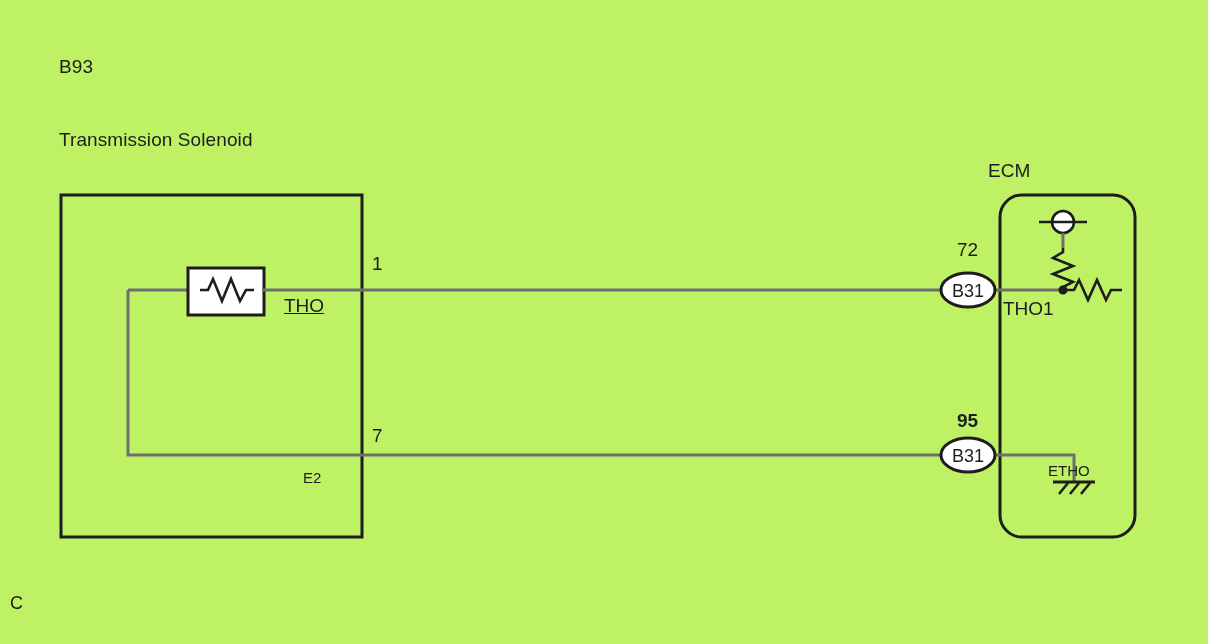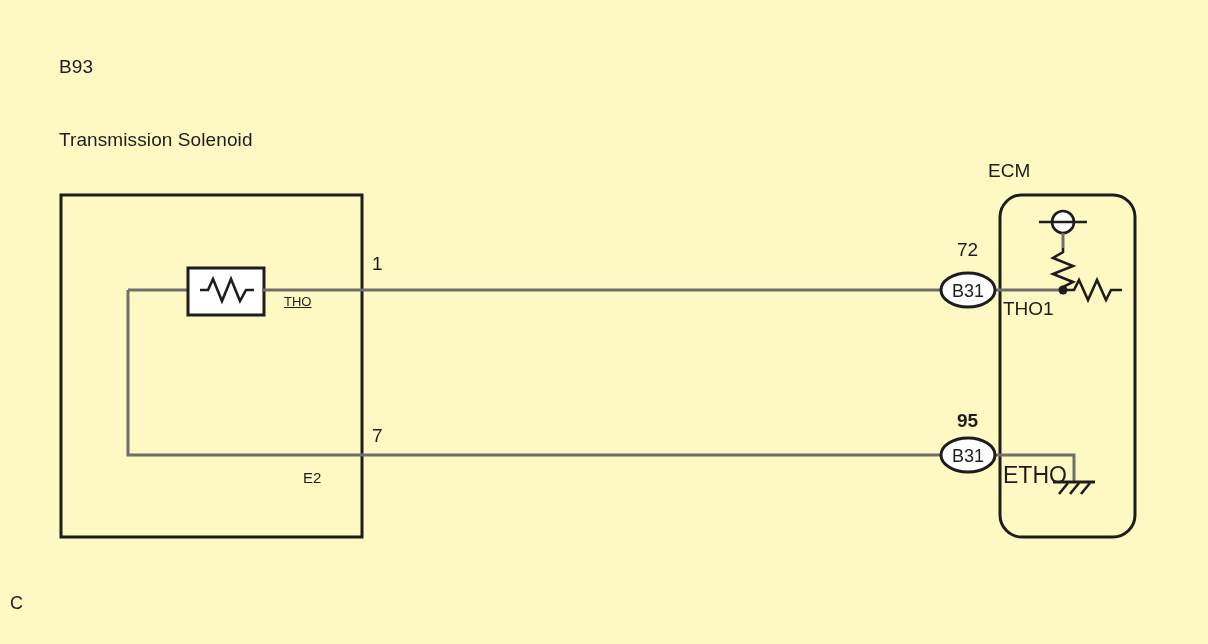"B93" #page { background: #fef9c3 -> #bef264 }
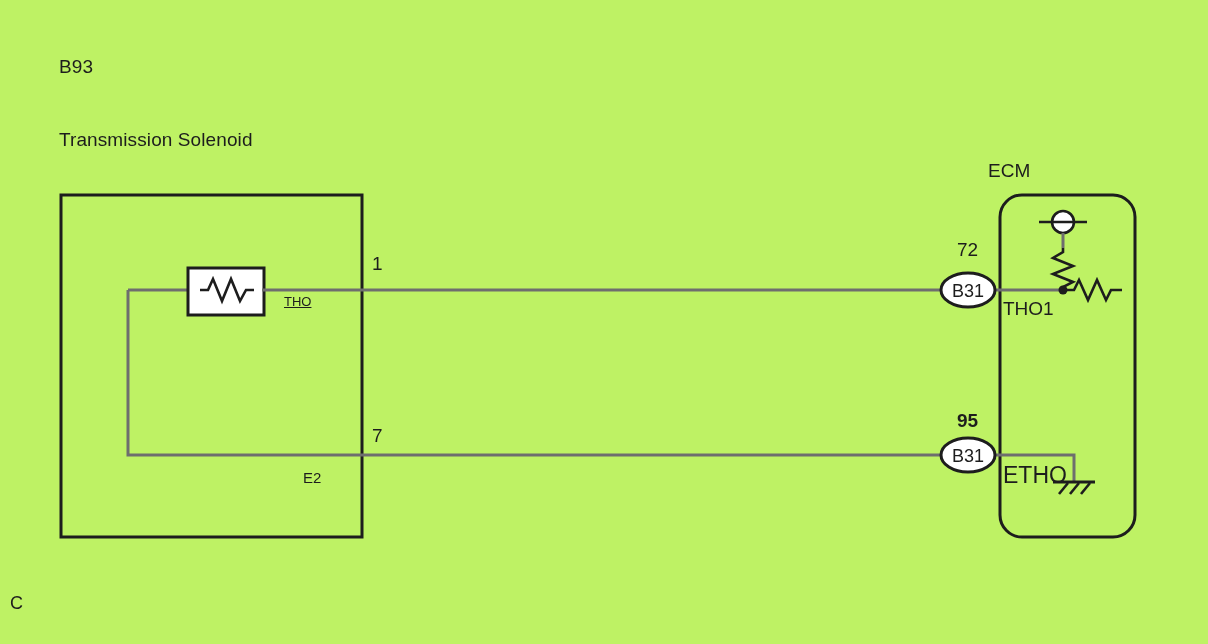"THO" .lbl-tho { font-size: 13px -> 19px }
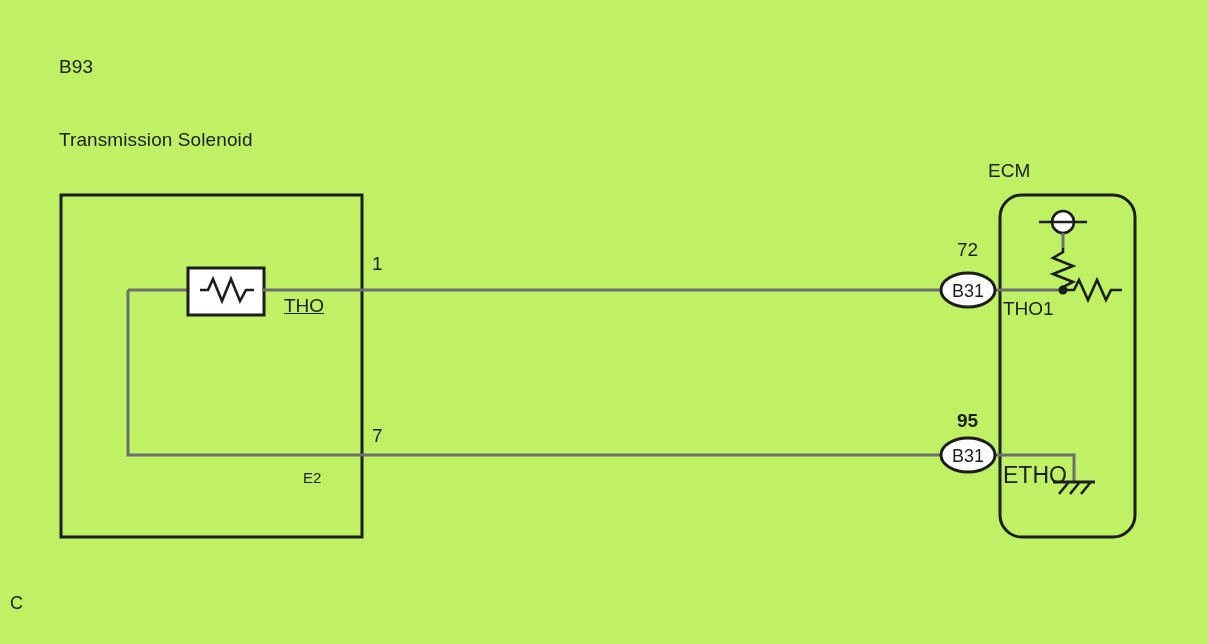"ETHO" .lbl-etho { font-size: 23px -> 15px; left: 1003px -> 1048px }
